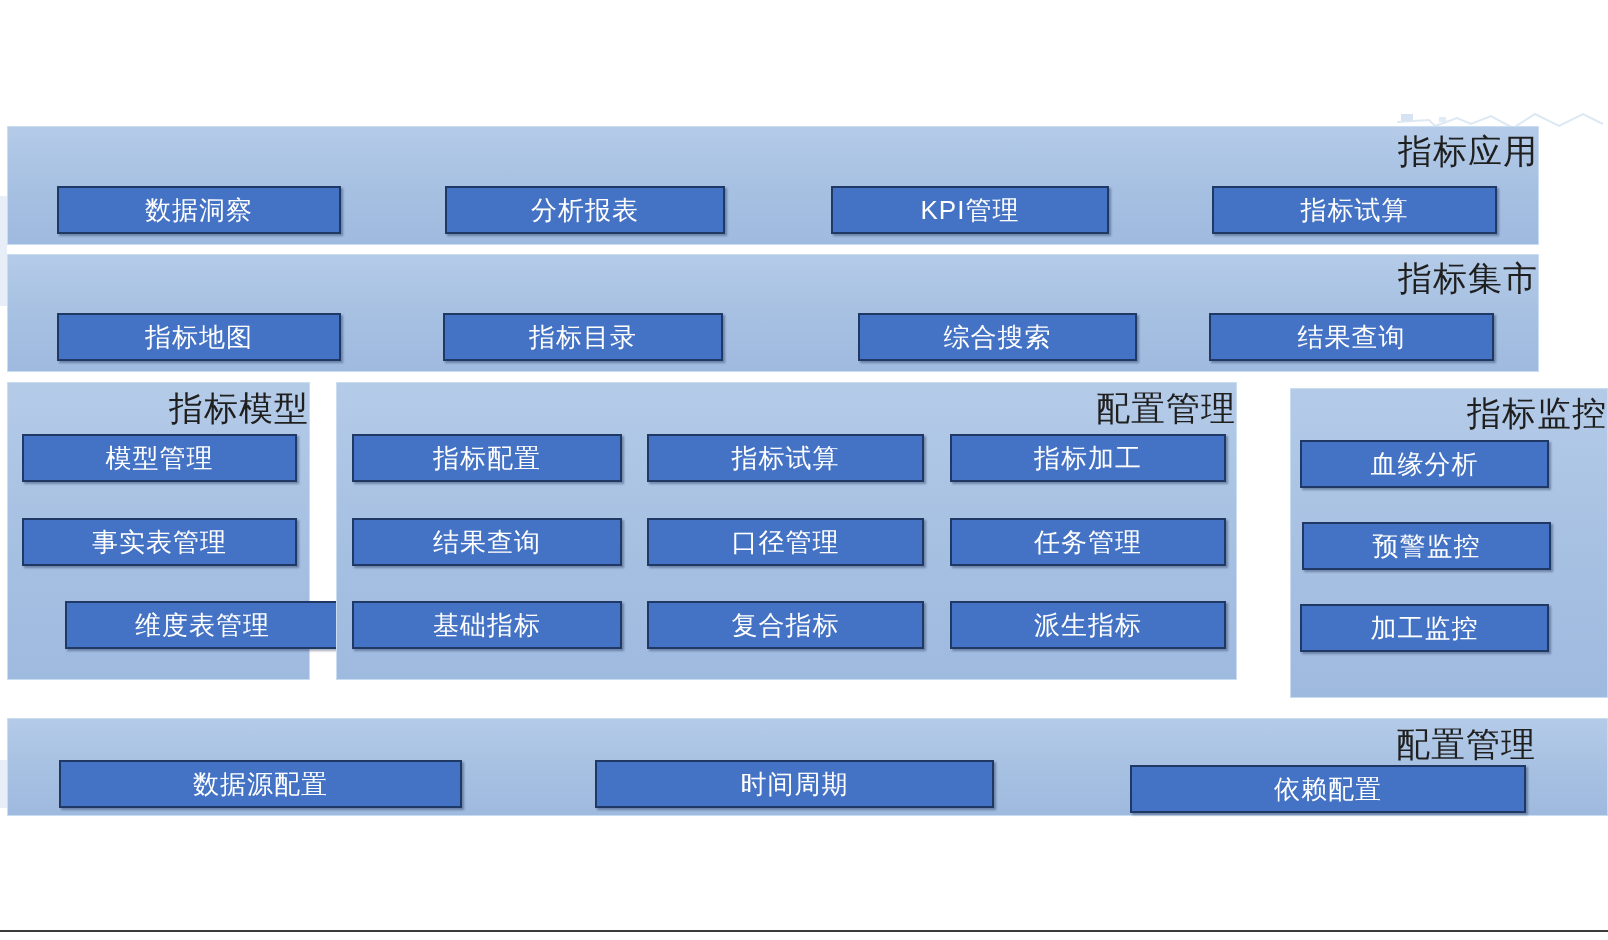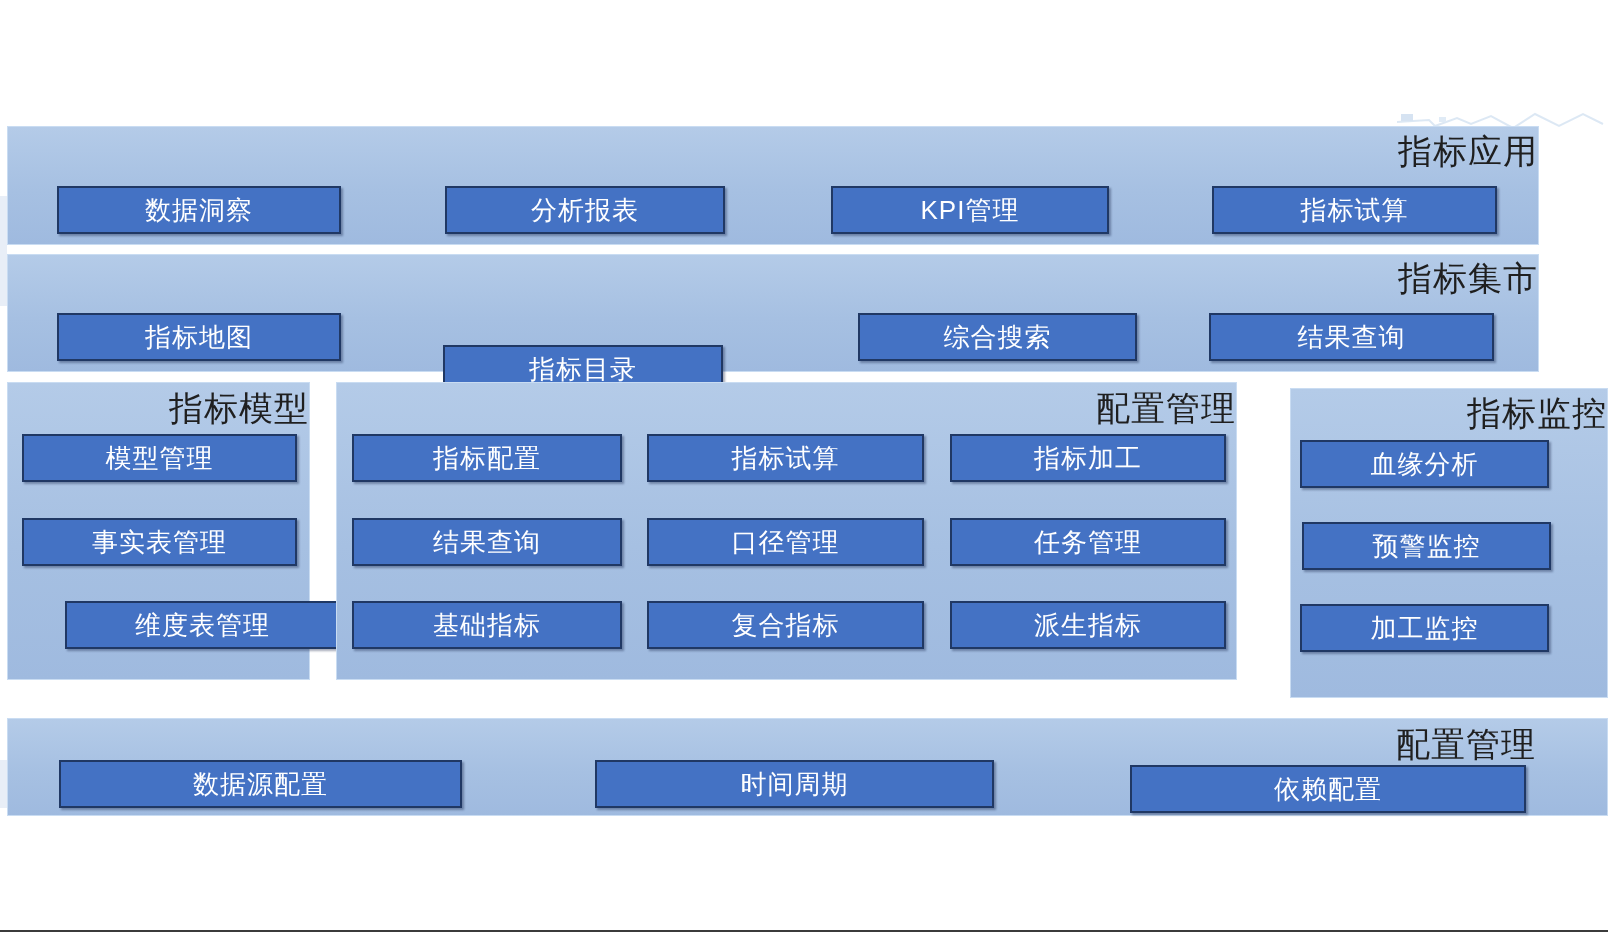"指标目录" div.btn { margin-top: 32px -> none }
